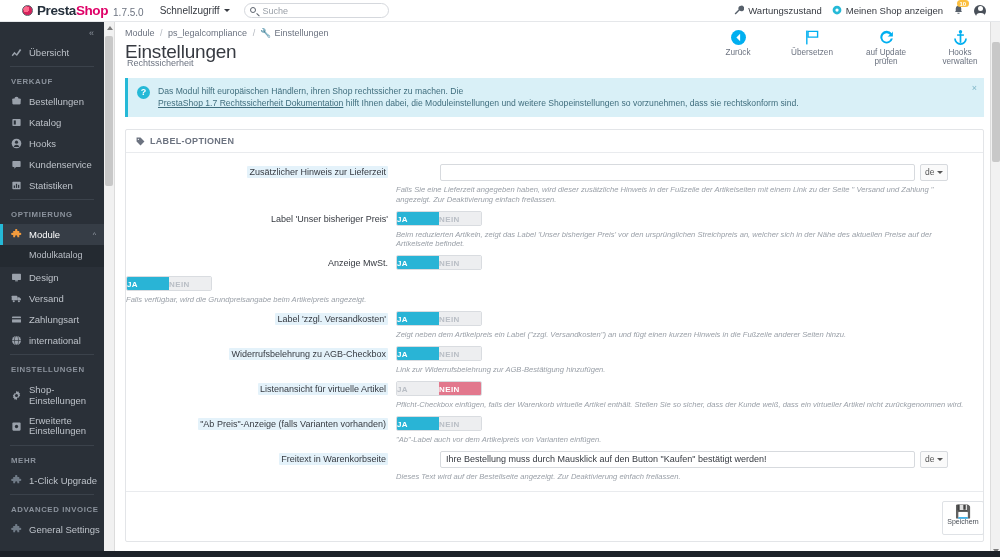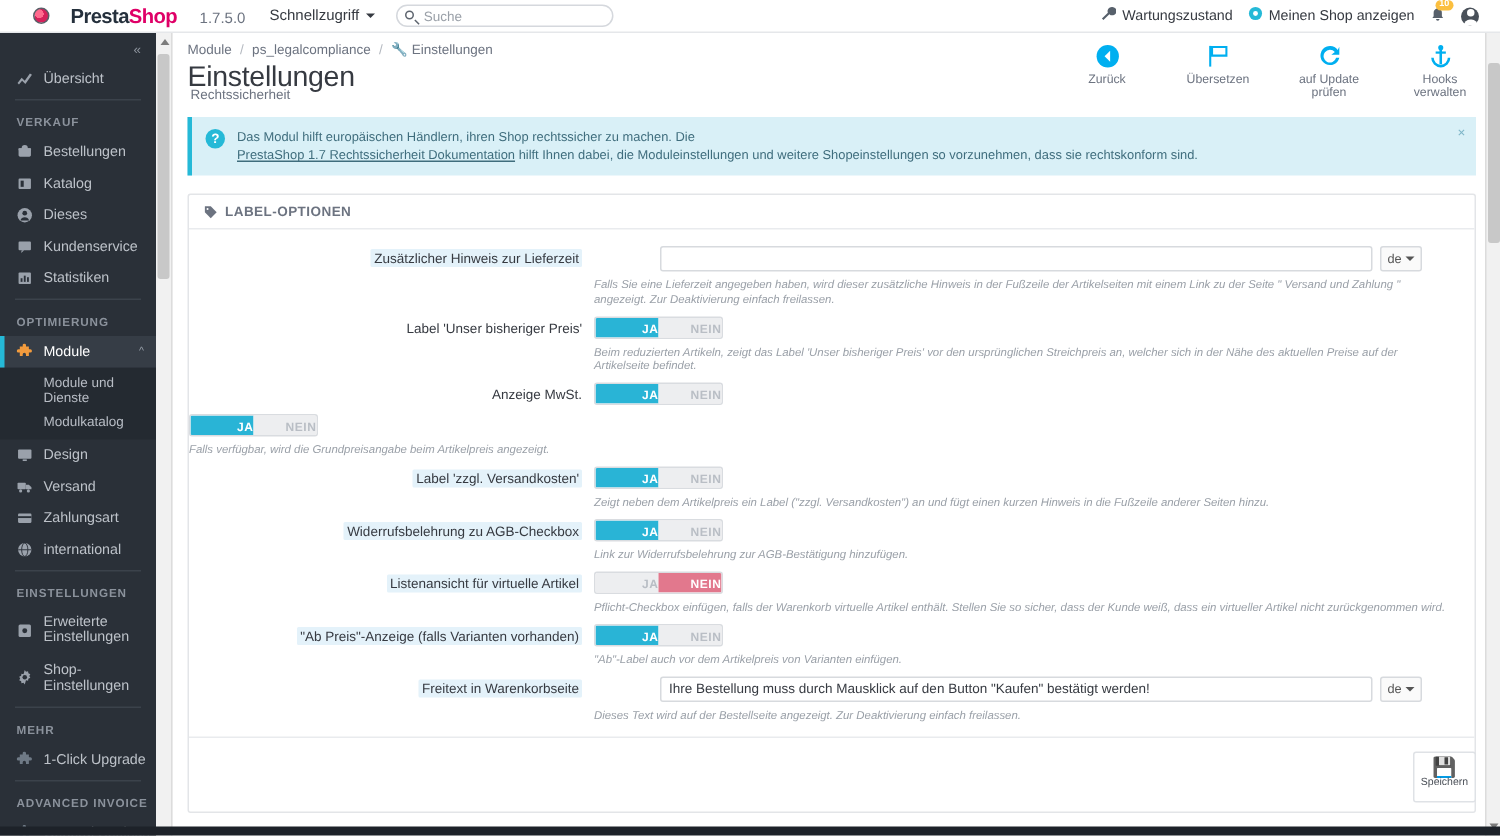"PrestaShop" .ps-logo { gap: 10px -> none }
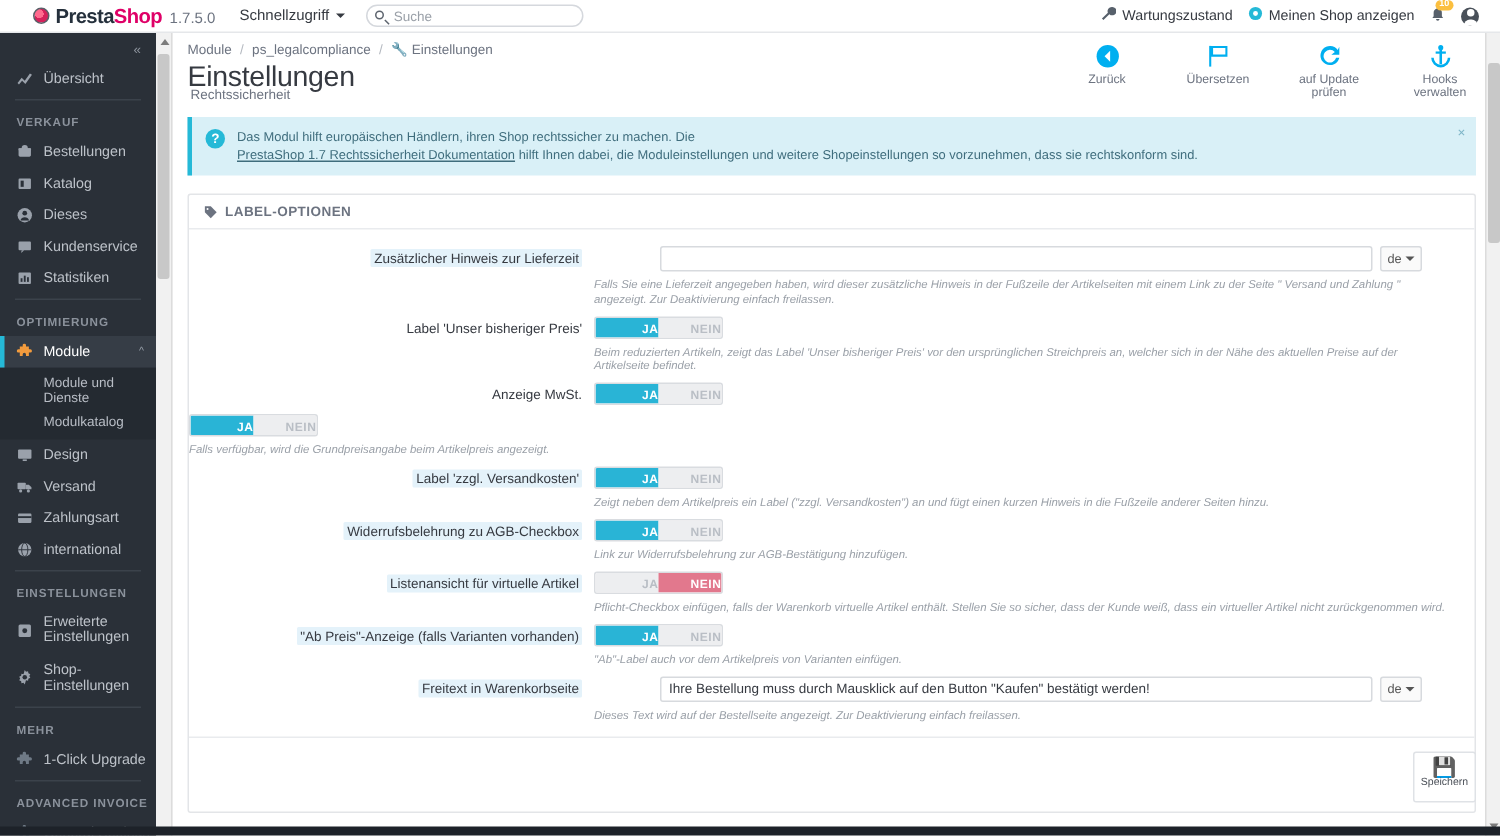"Dieses" span { text: Dieses -> Hooks }
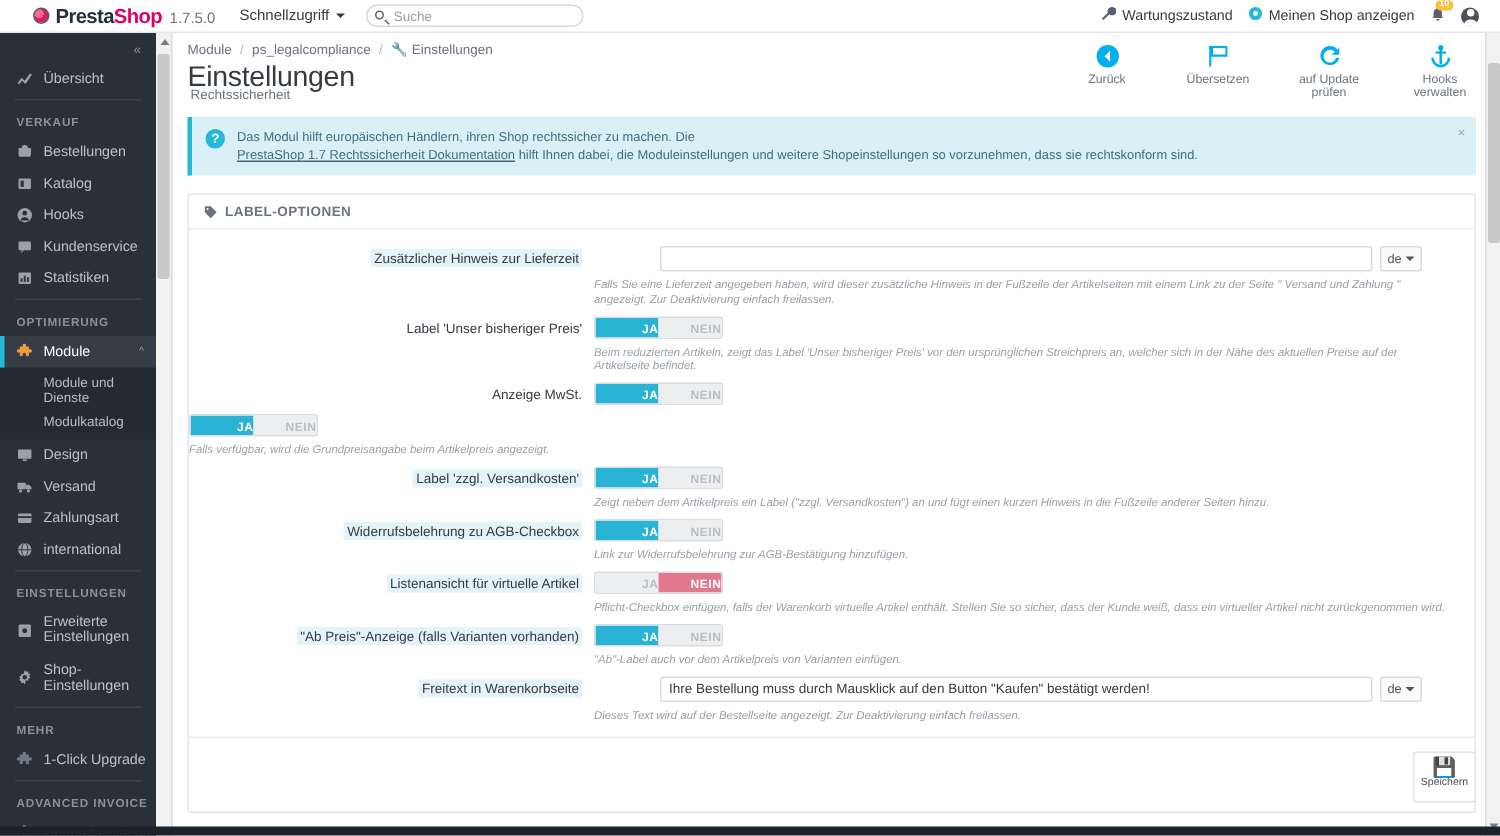"JA" .switch div { text-align: right -> left }
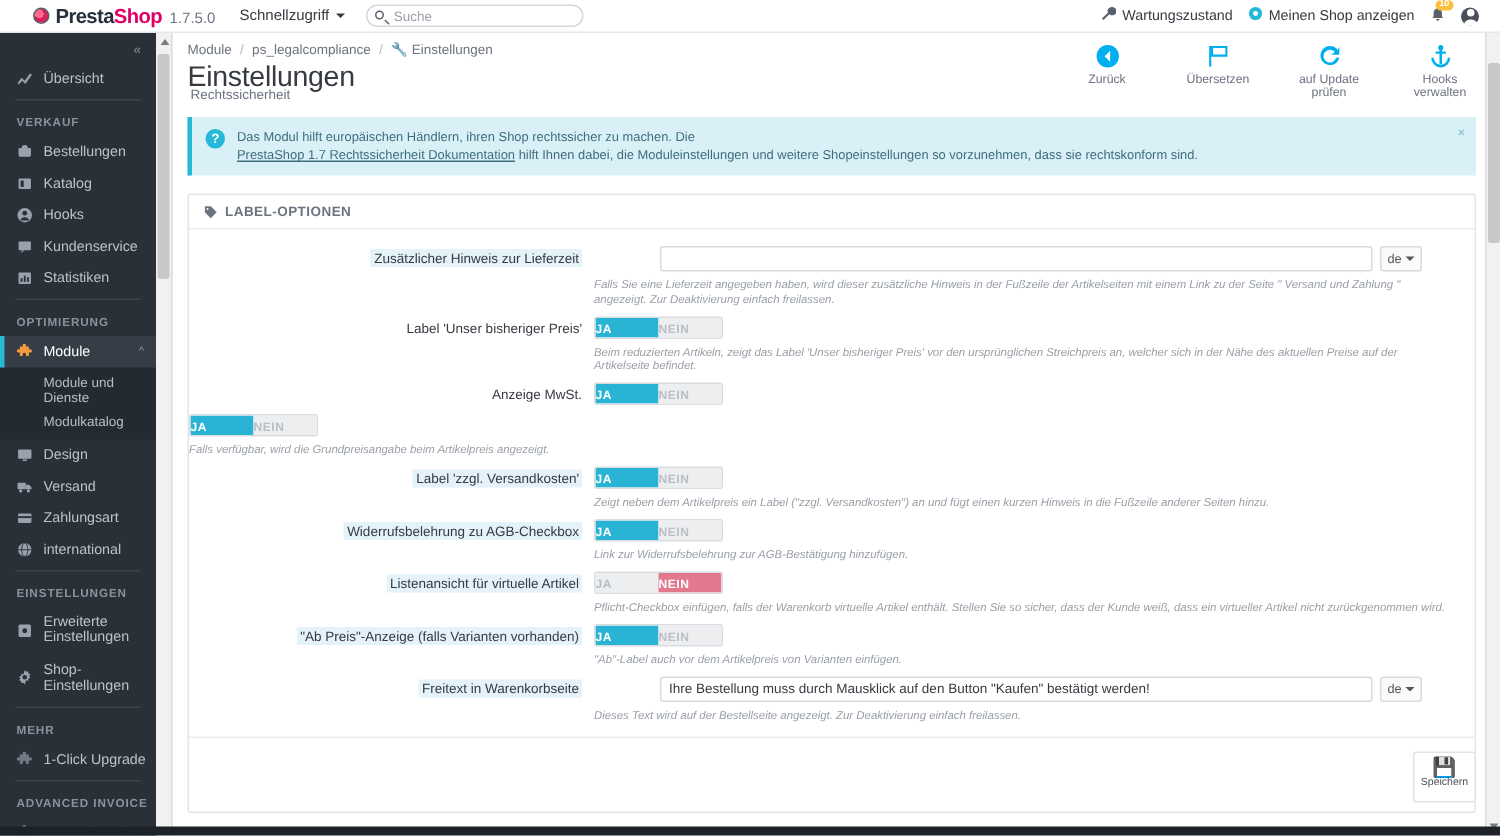"Module und Dienste" div.sub-item { html: <div>Module und Dienste</div> -> none }
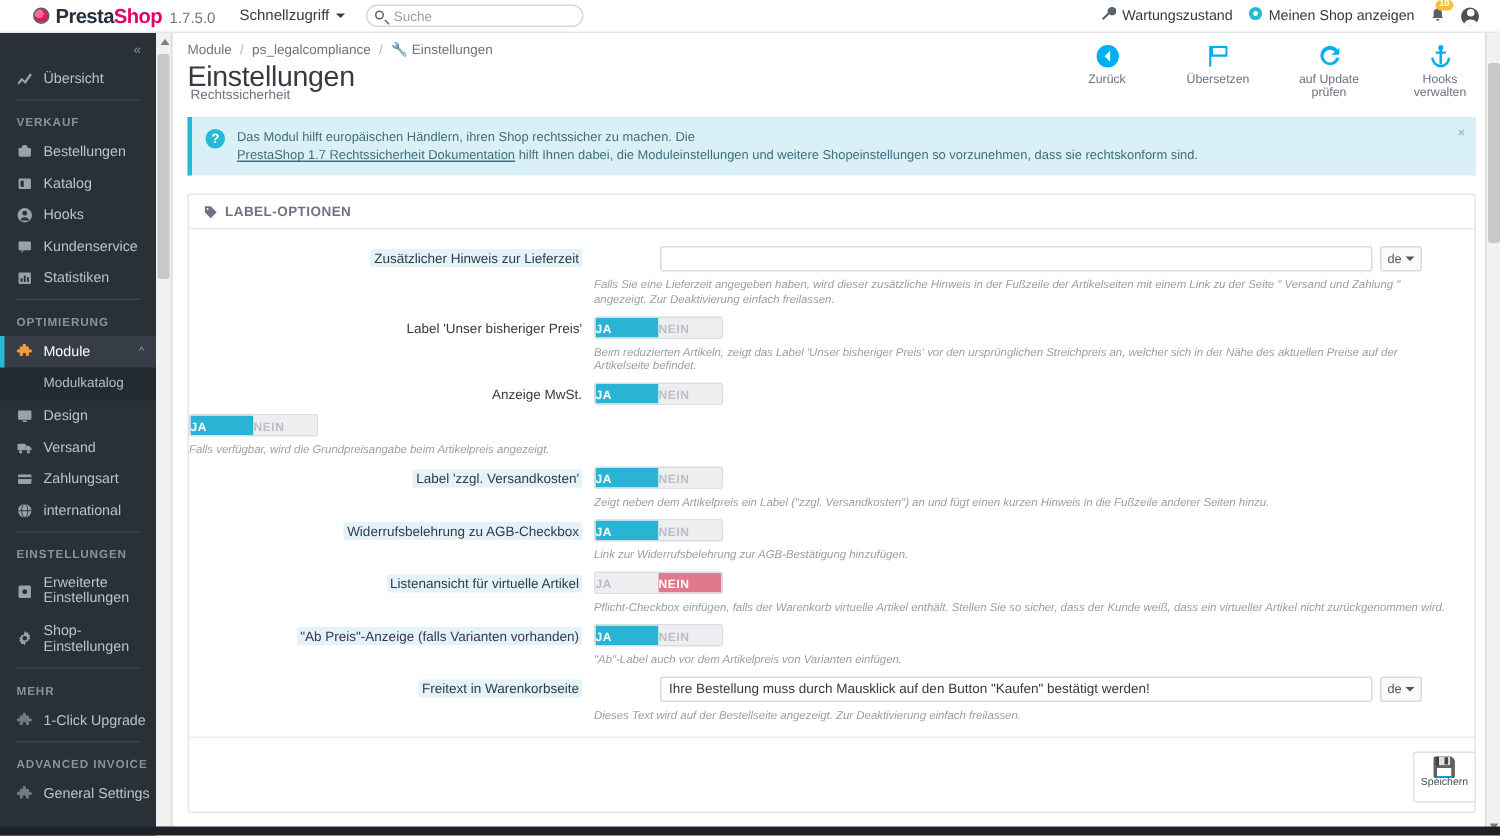"Erweiterte Einstellungen" div.nav-item { order: before "Shop-Einstellungen" -> after "Shop-Einstellungen" }
